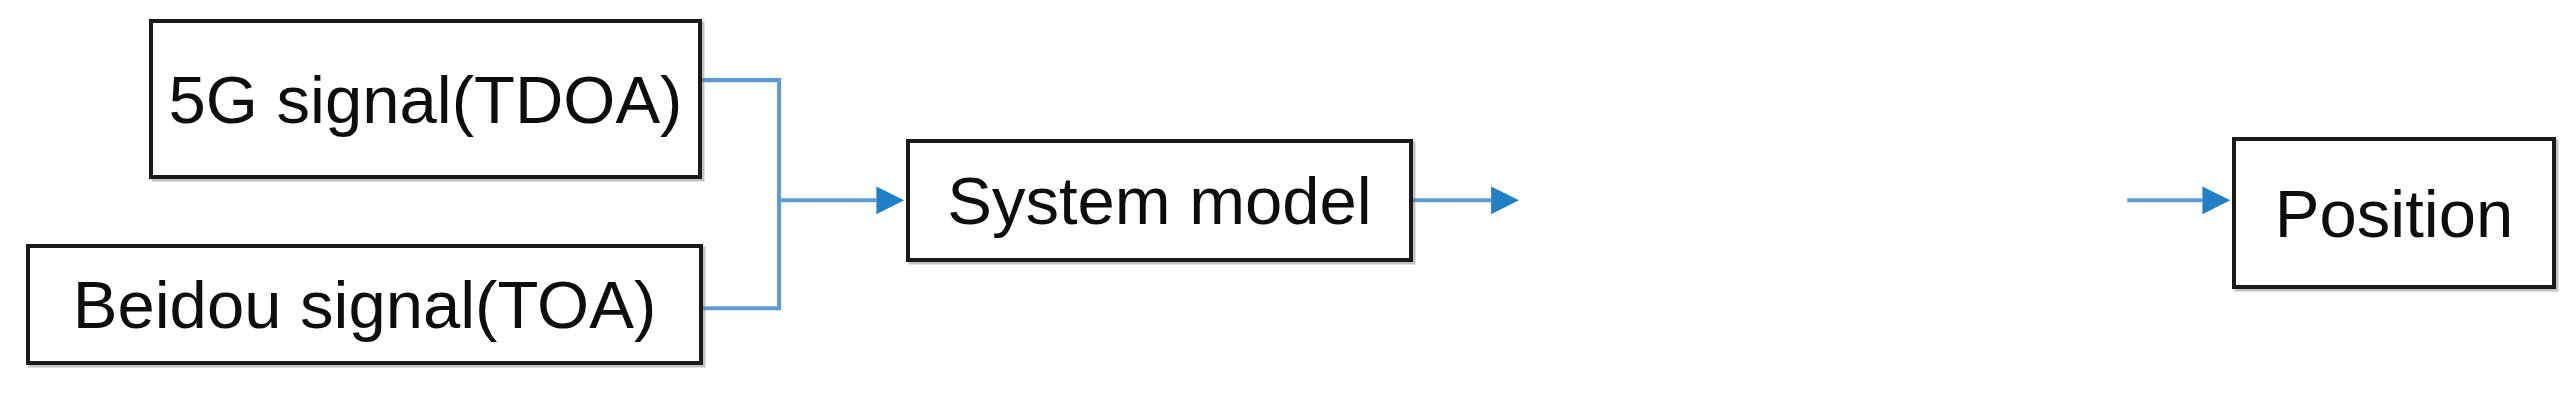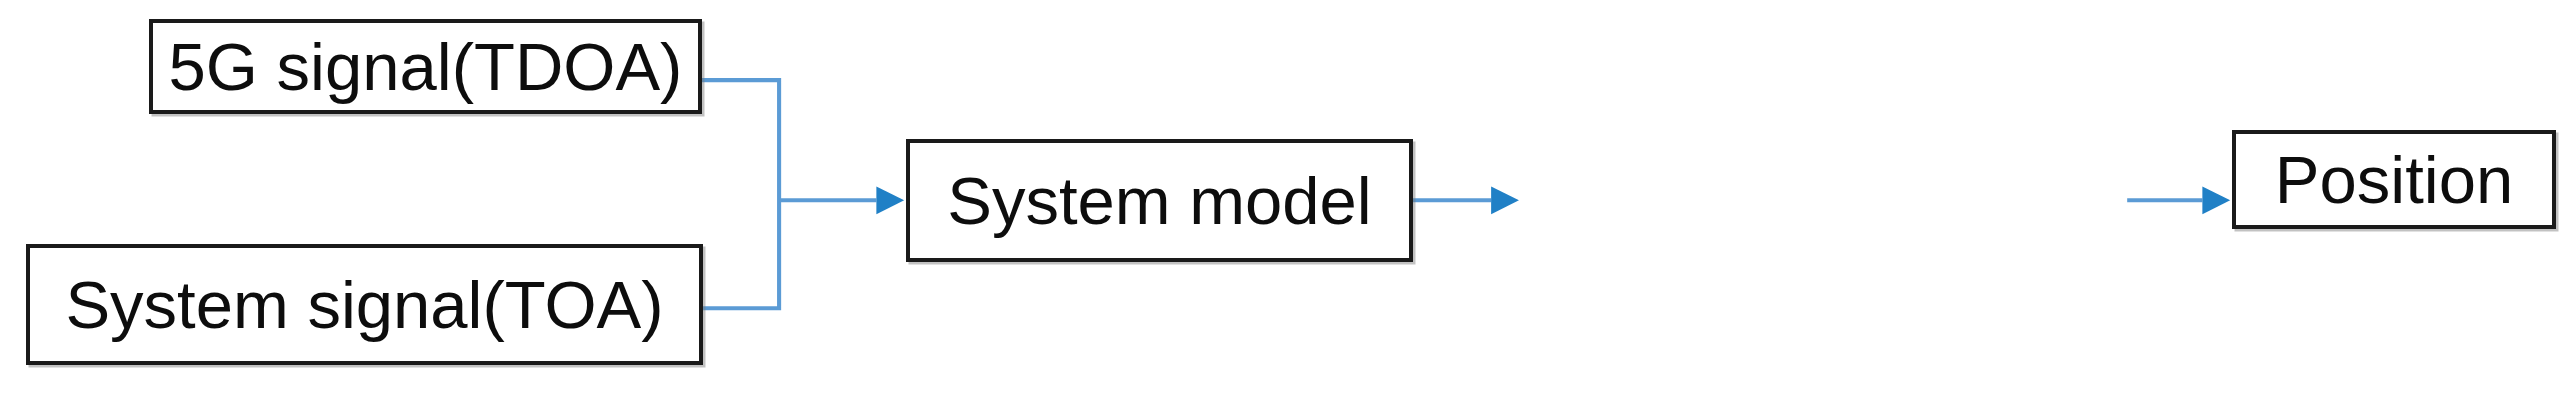"5G signal(TDOA)" .n0 { height: 95px -> 160px }
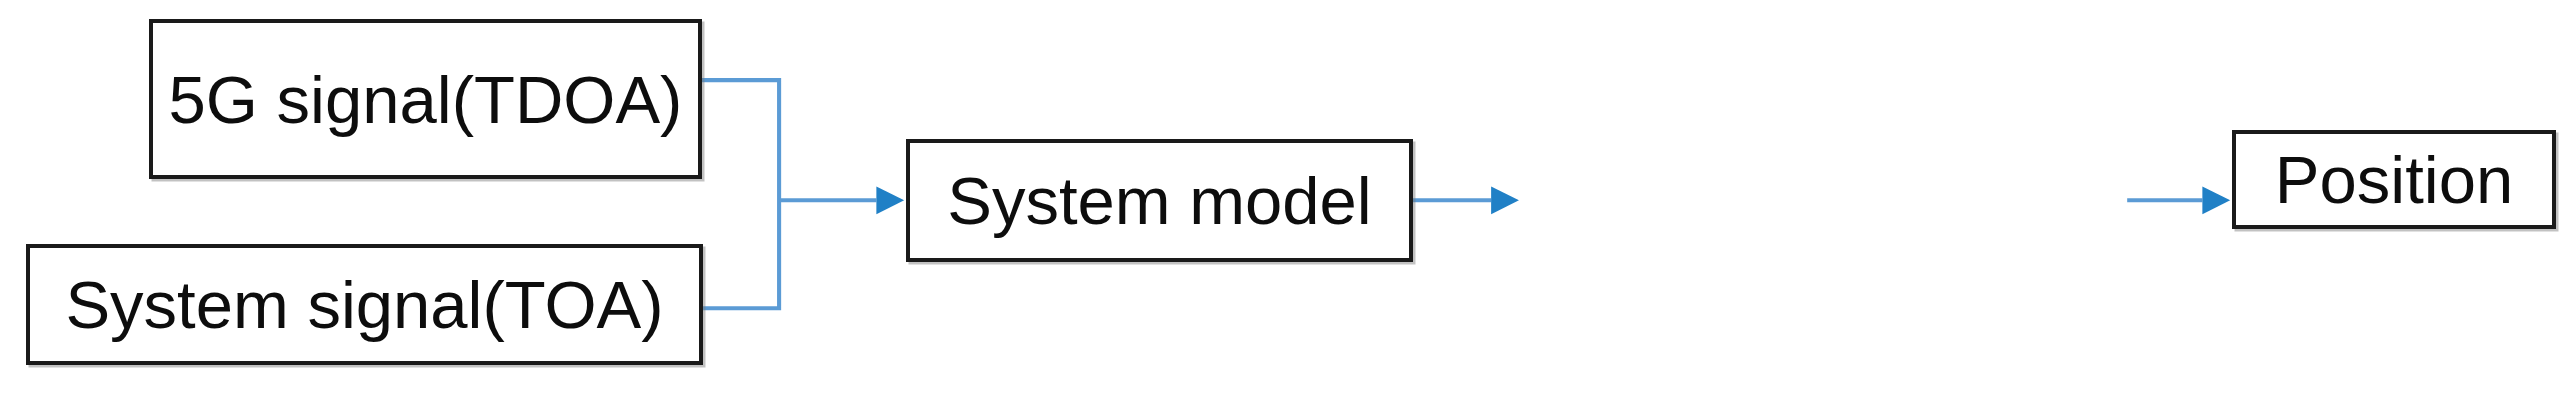"Position" .n4 { height: 99px -> 152px; top: 130px -> 137px }
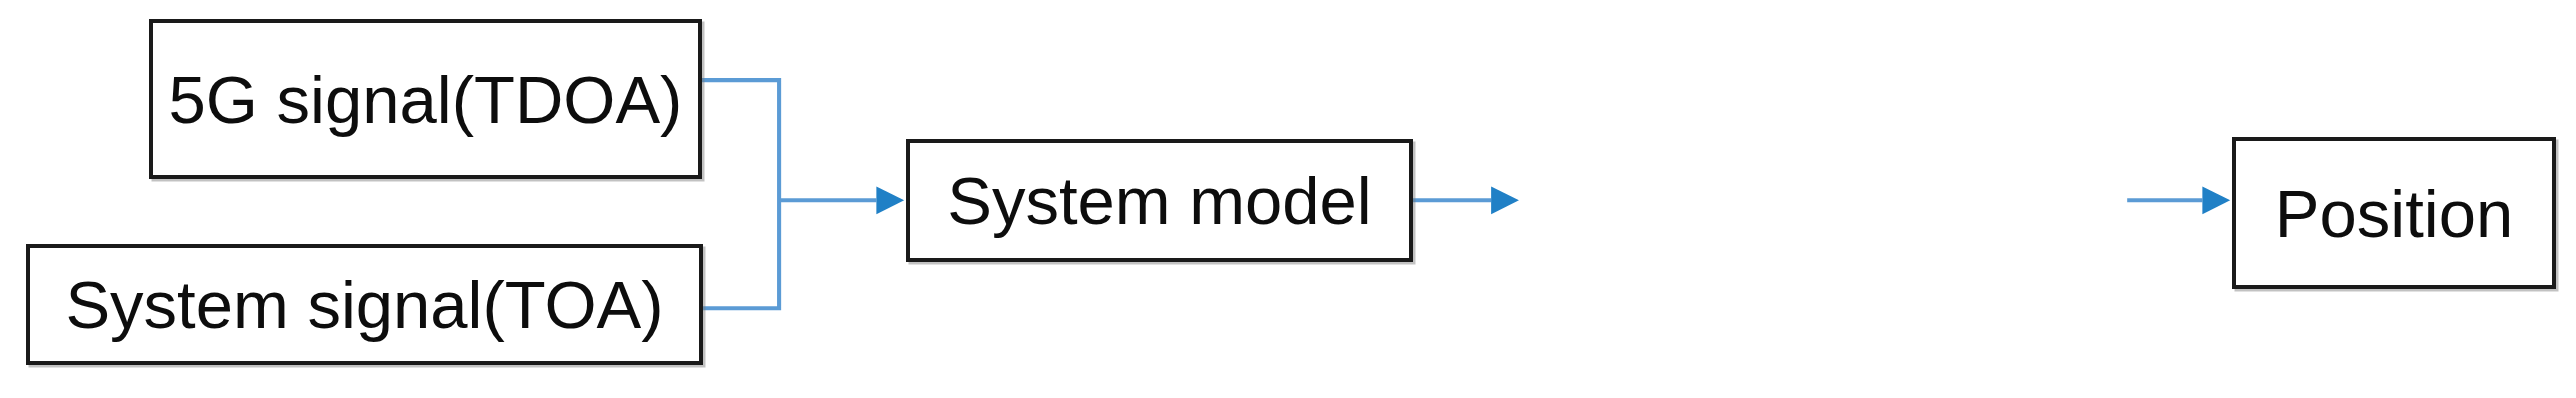"System signal(TOA)" span.label { text: System -> Beidou }
